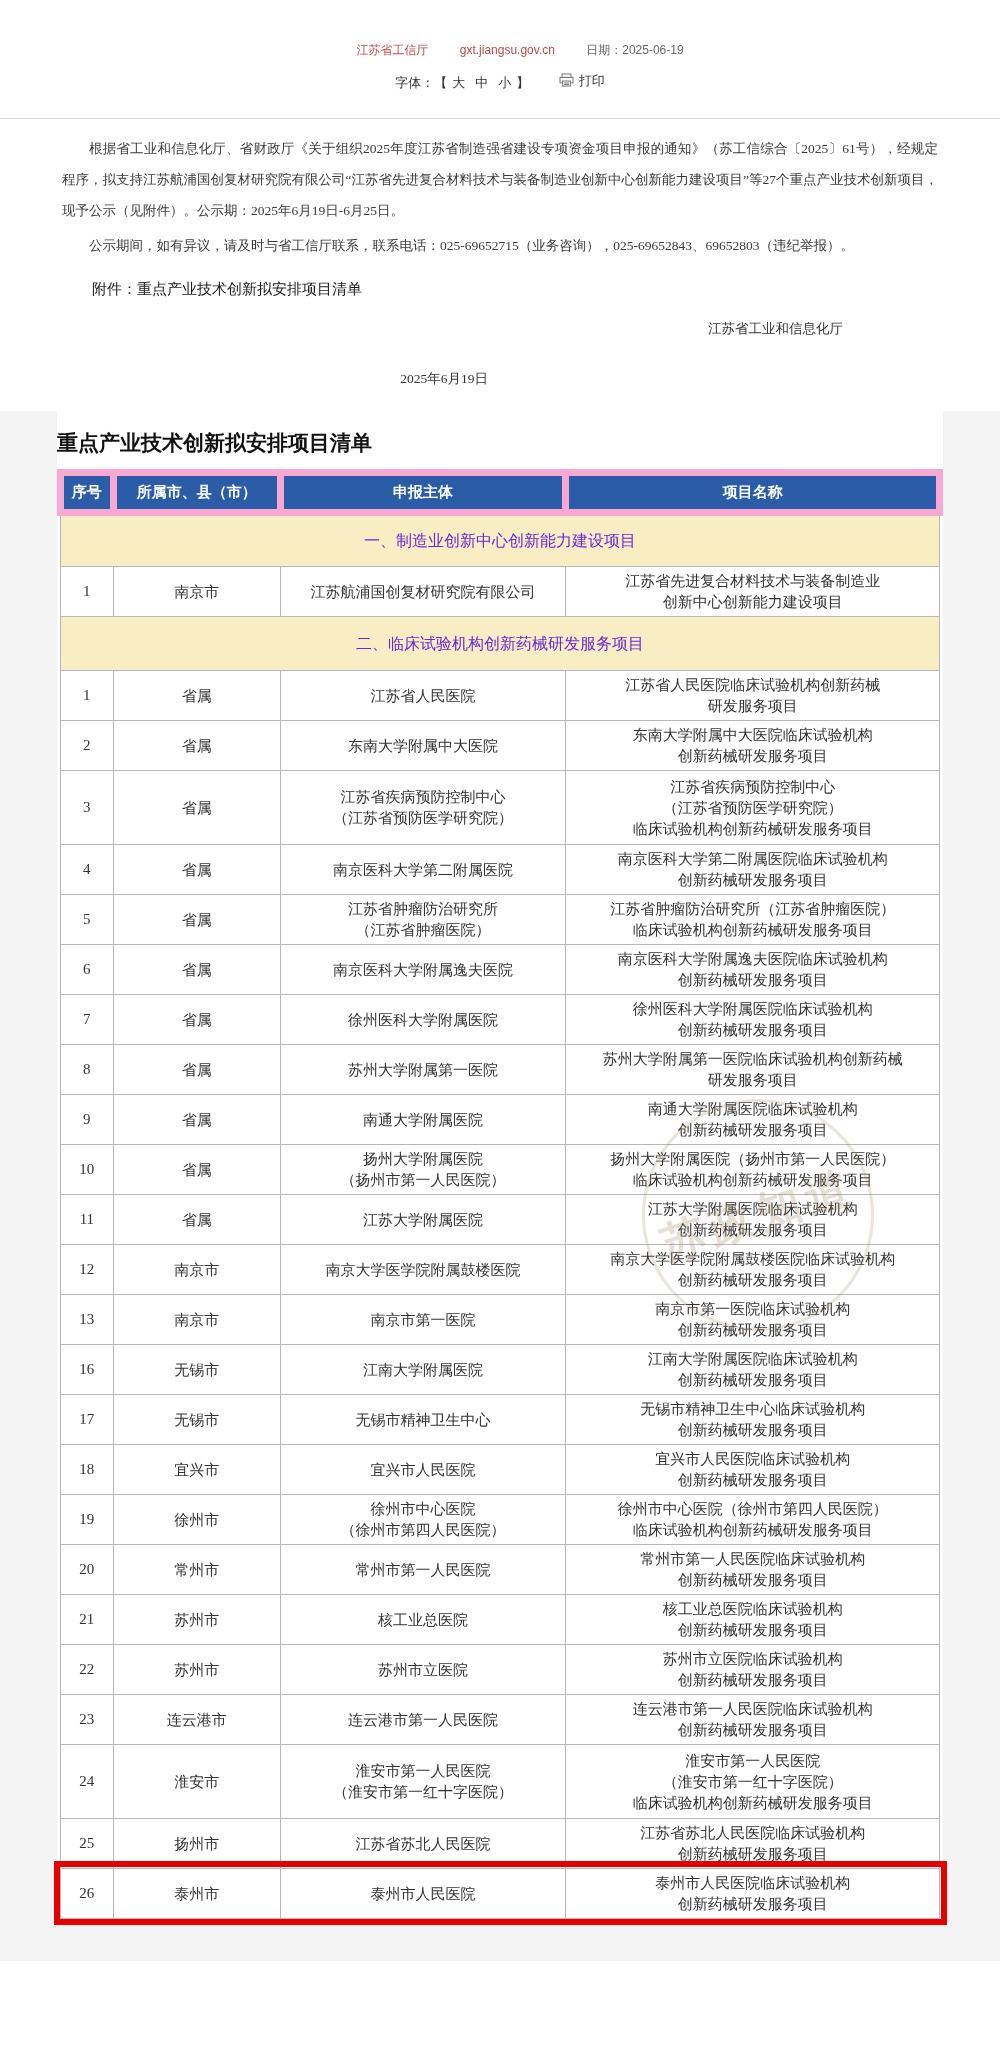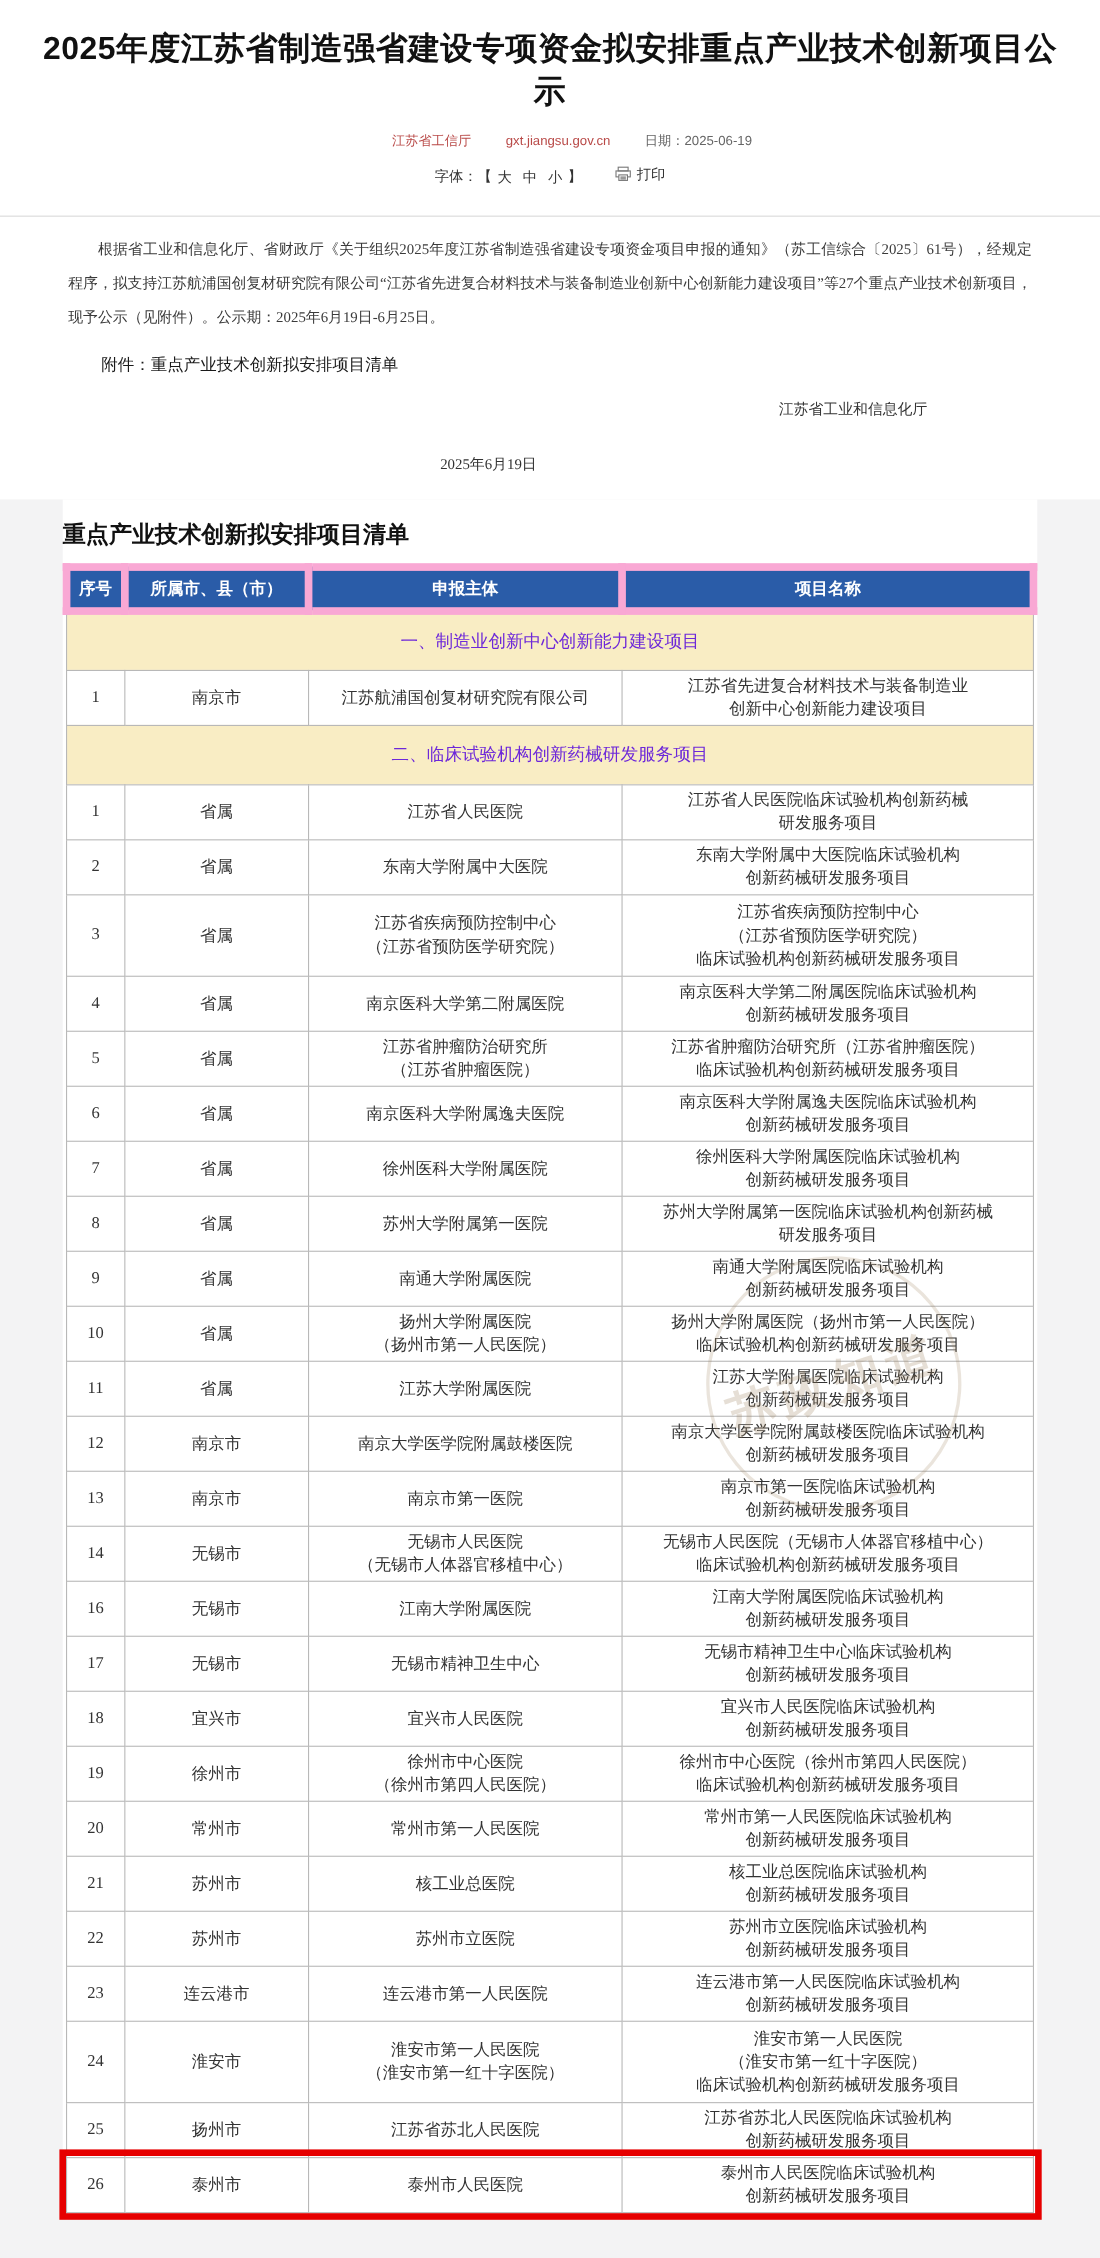"2025年度江苏省制造强省建设专项资金拟安排重点产业技术创新项目公示" h1.title { html: <h1>2025年度江苏省制造强省建设专项资金拟安排重点产业技术创新项目公示</h1> -> none }
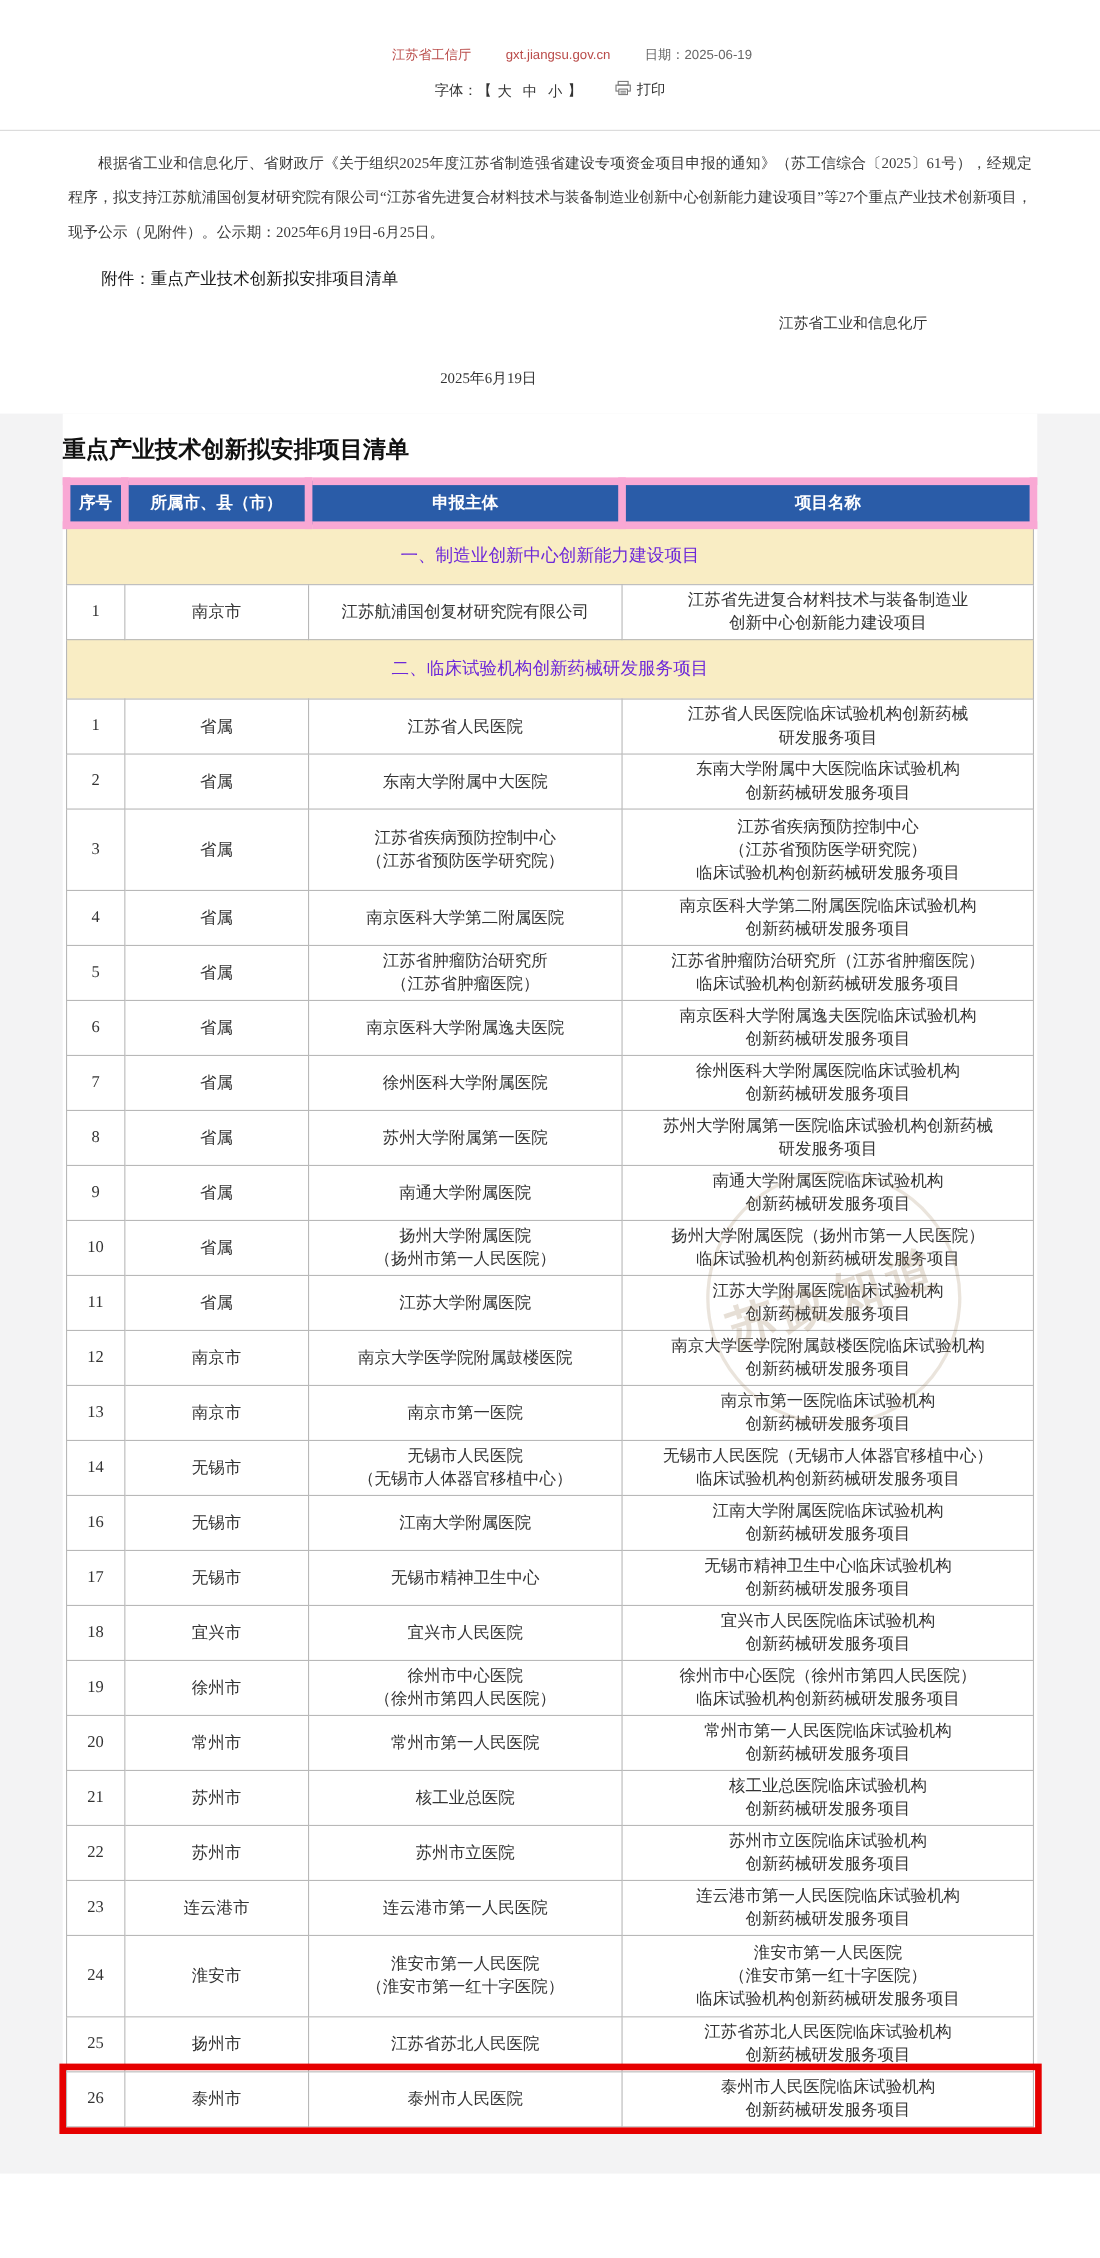"公示期间，如有异议，请及时与省工信厅联系，联系电话：025-69652715（业" p { html: none -> <p>公示期间，如有异议，请及时与省工信厅联系，联系电话：025-69652715（业务咨询），025-69652843、69652803（违纪举报）。</p> }
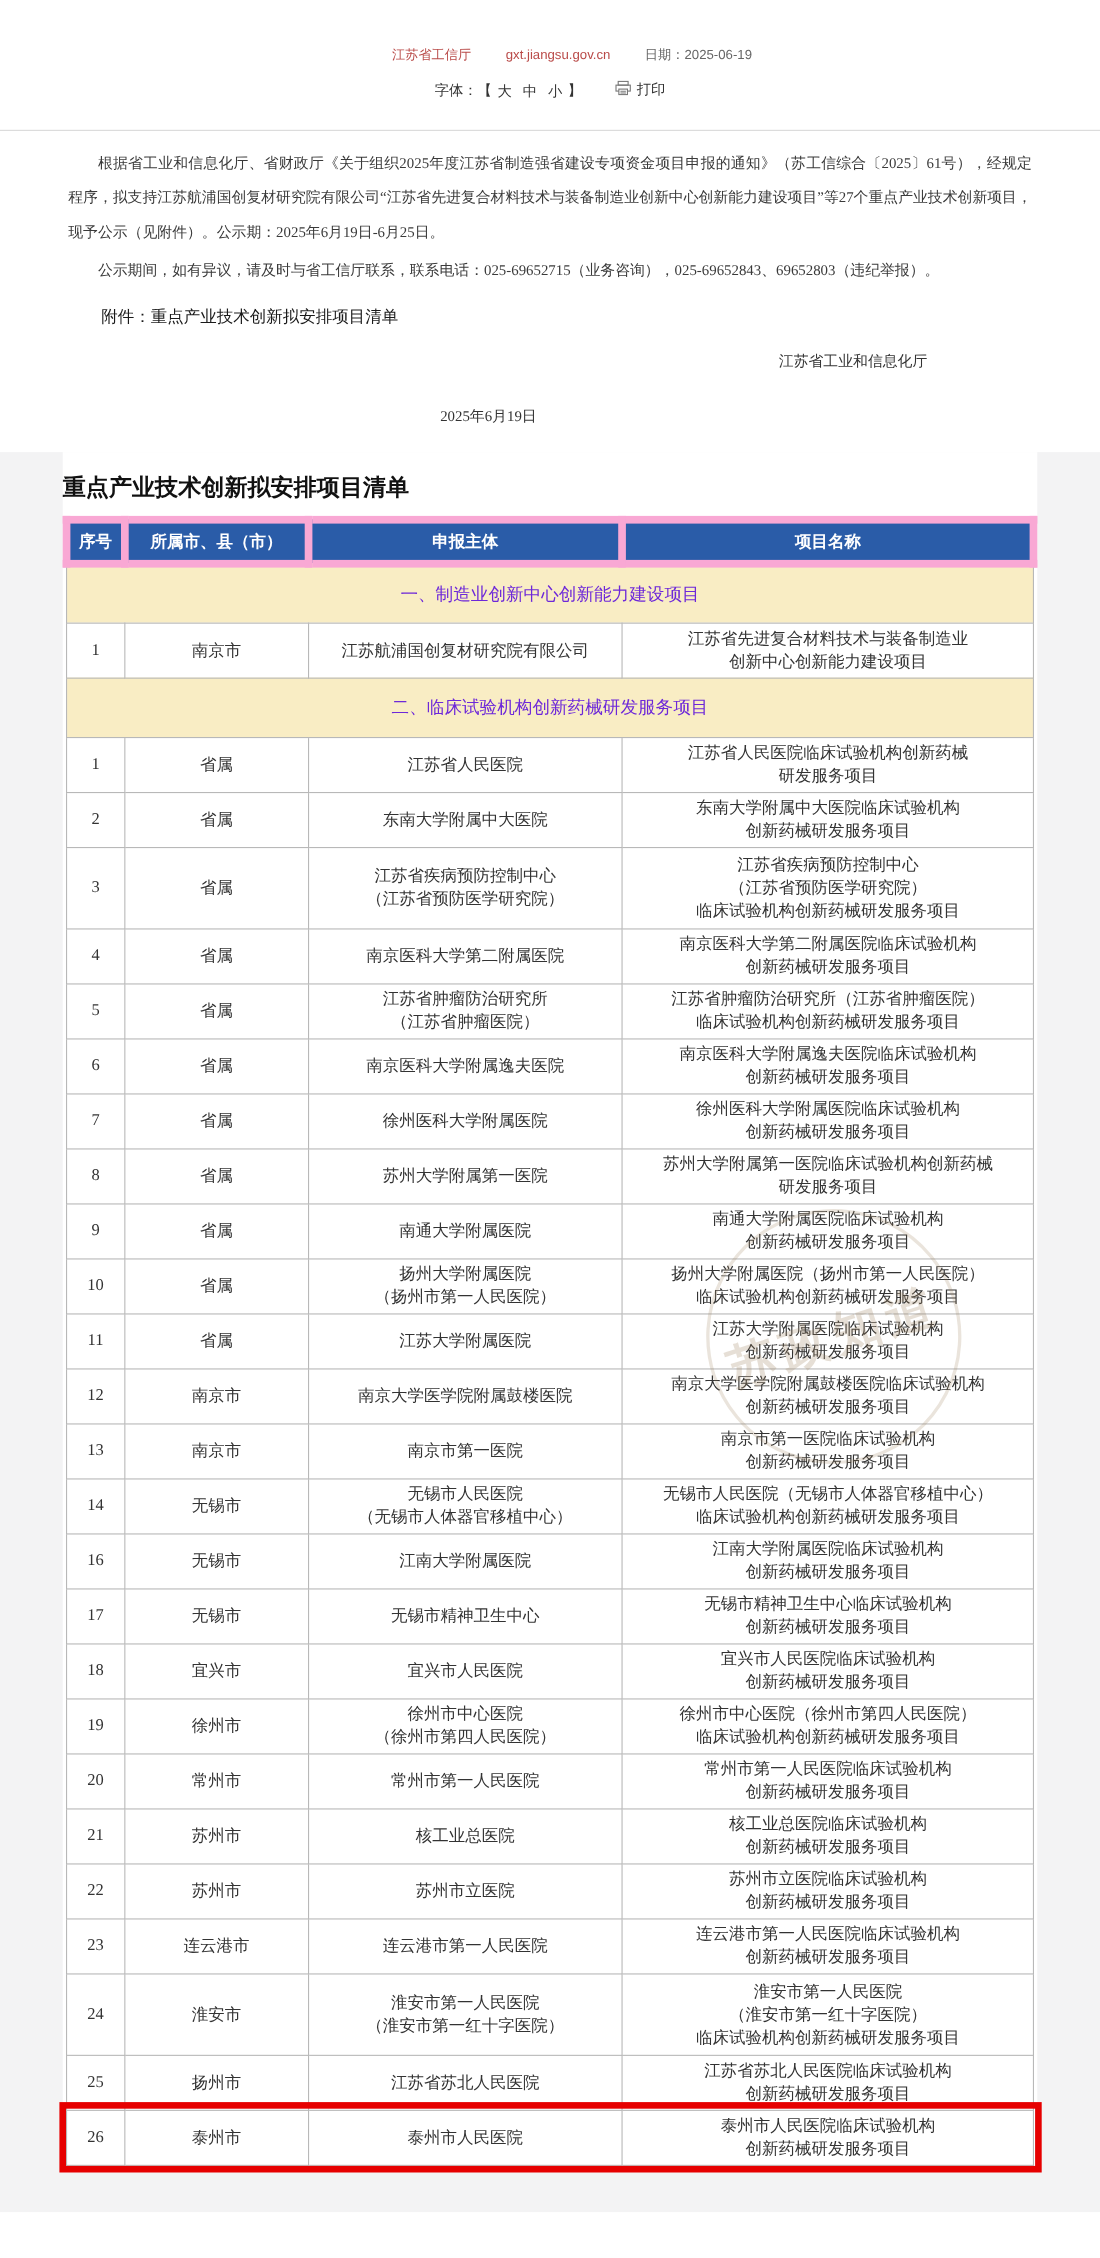"14" tr.data-row { html: <tr> <td>14</td> <td>无锡市</td> <td>无锡市人民医院 （无锡市人体器官移植中心）</td> <td>无锡市人民医院（无锡市人体器官移植中心） 临床试验机构创新药械研发服务项目</td> </tr> -> none }
